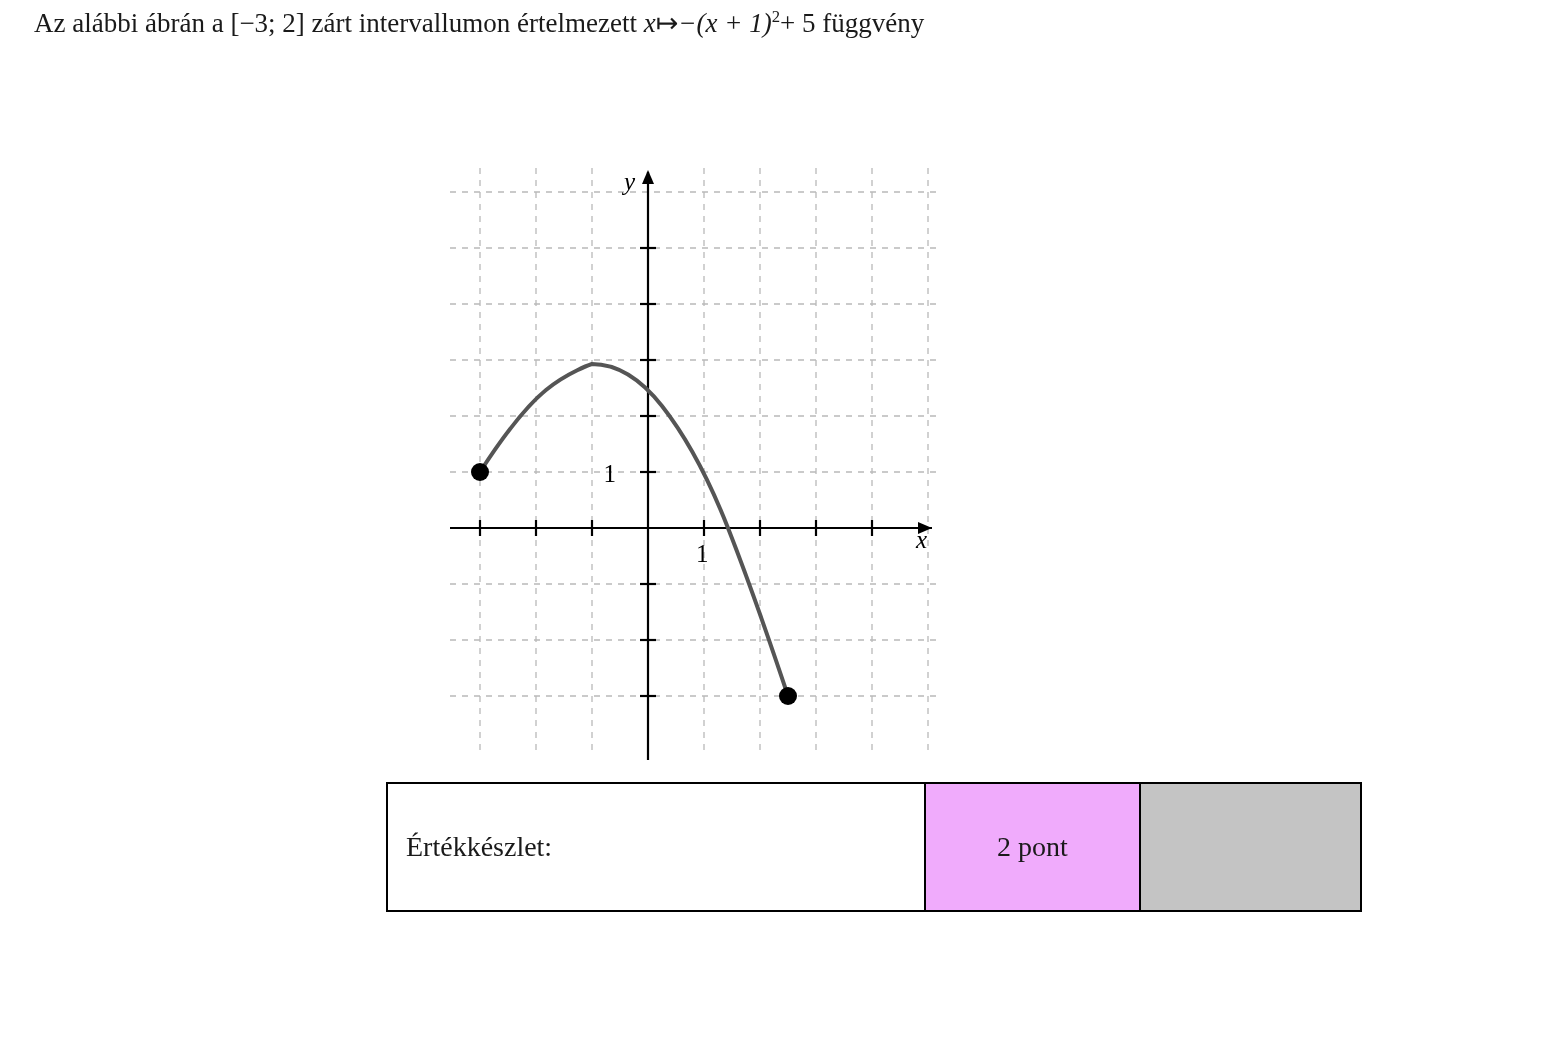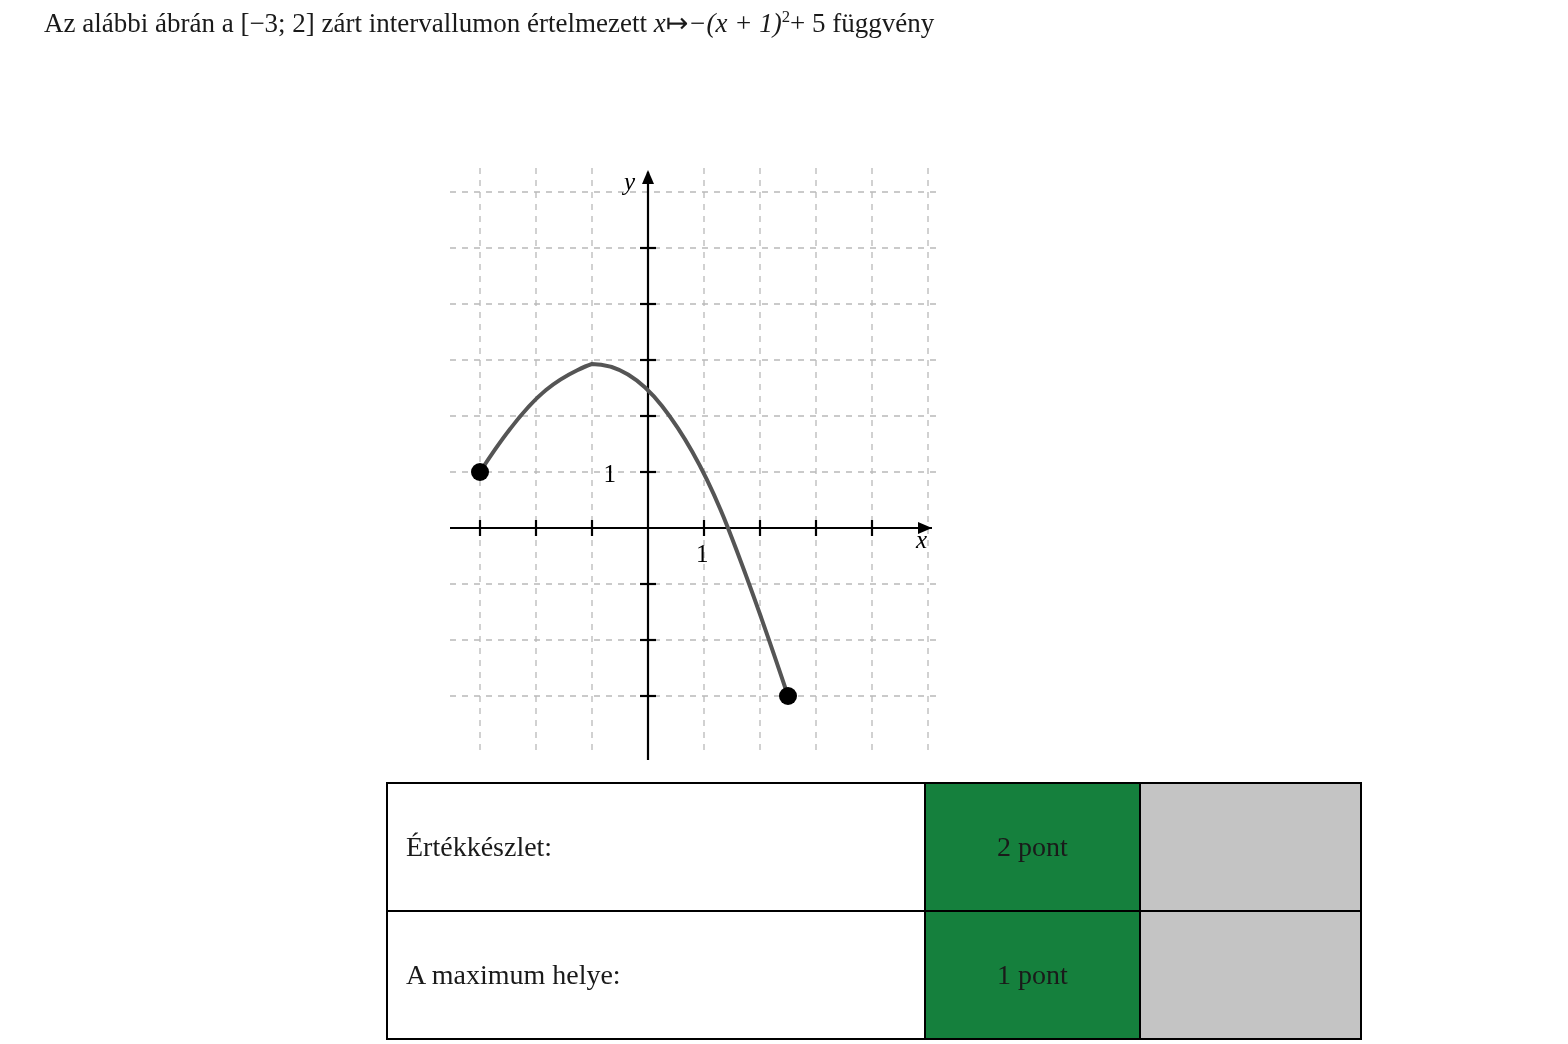"Az alábbi ábrán a [−3;" .statement { left: 44px -> 34px }
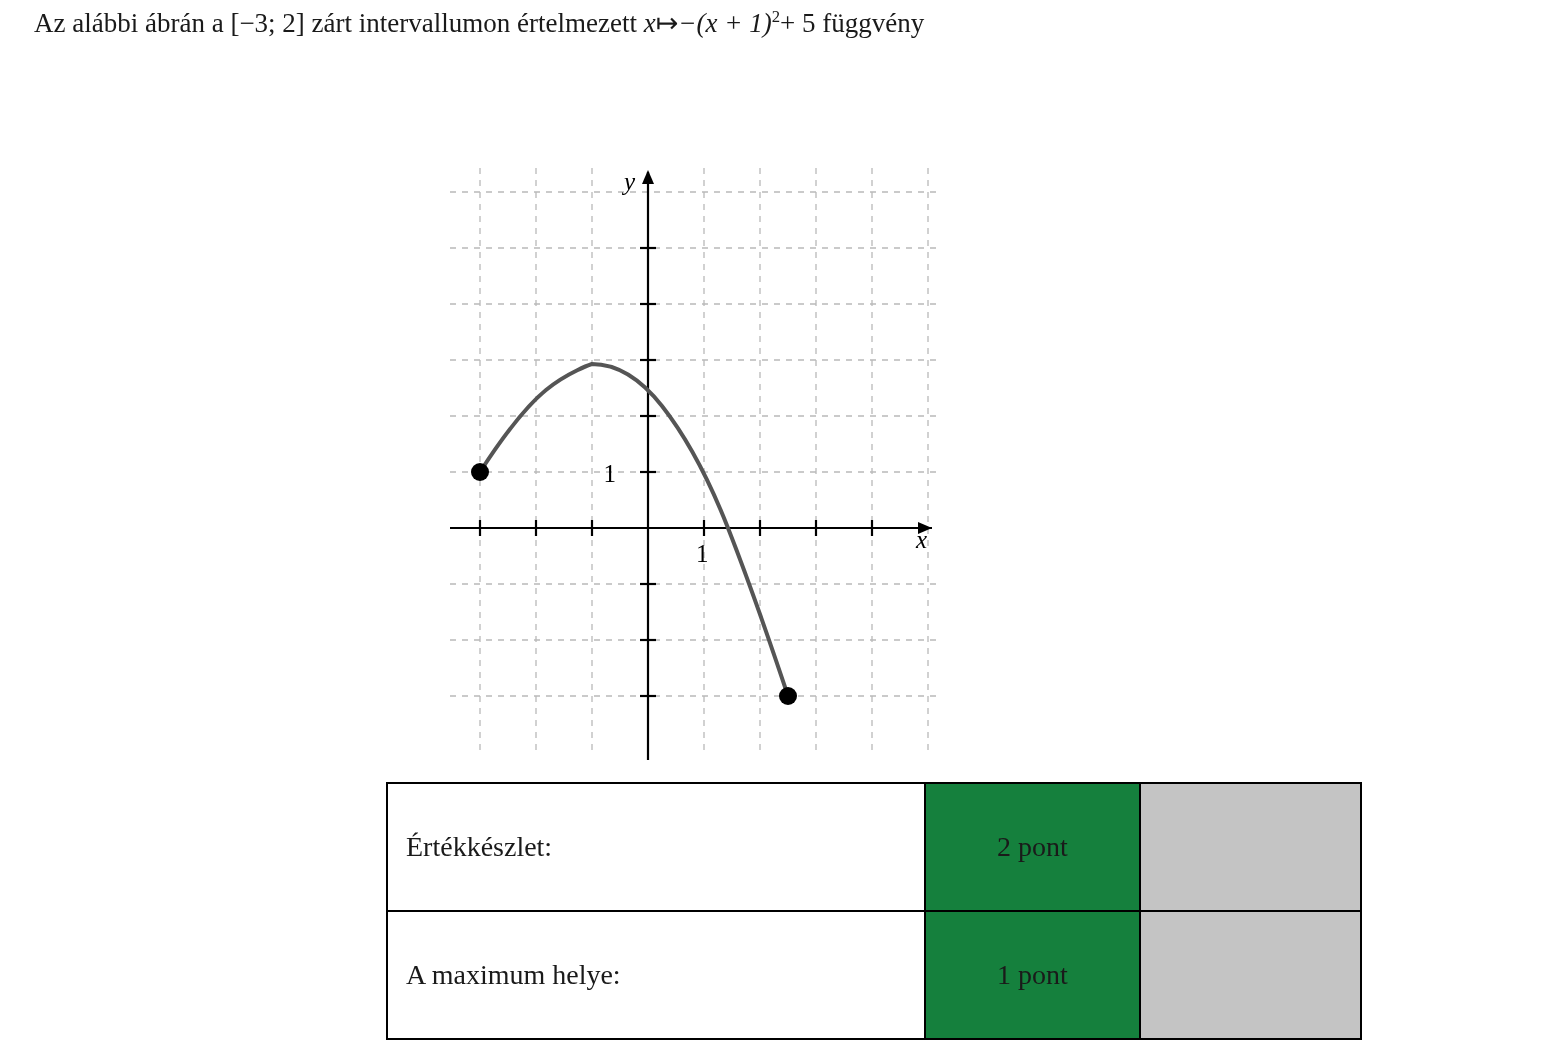"2 pont" .score-table td.points { background: #15803d -> #f0abfc }
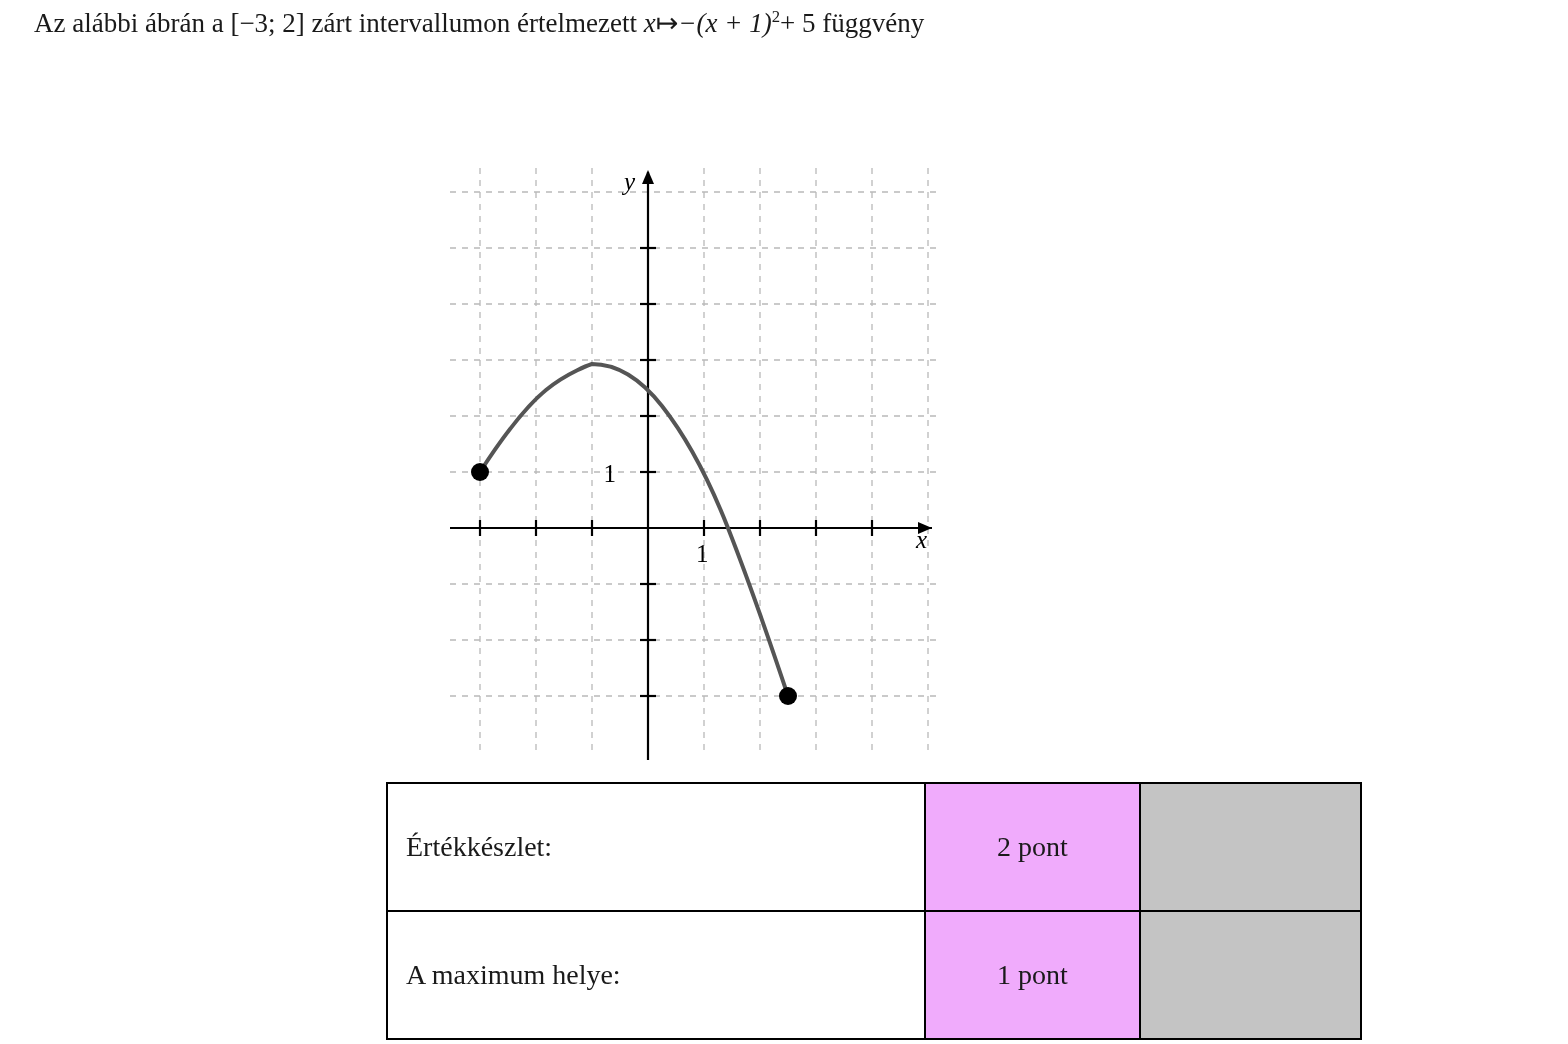"A maximum helye:" tr { html: <tr> <td>A maximum helye:</td> <td>1 pont</td> <td></td> </tr> -> none }
